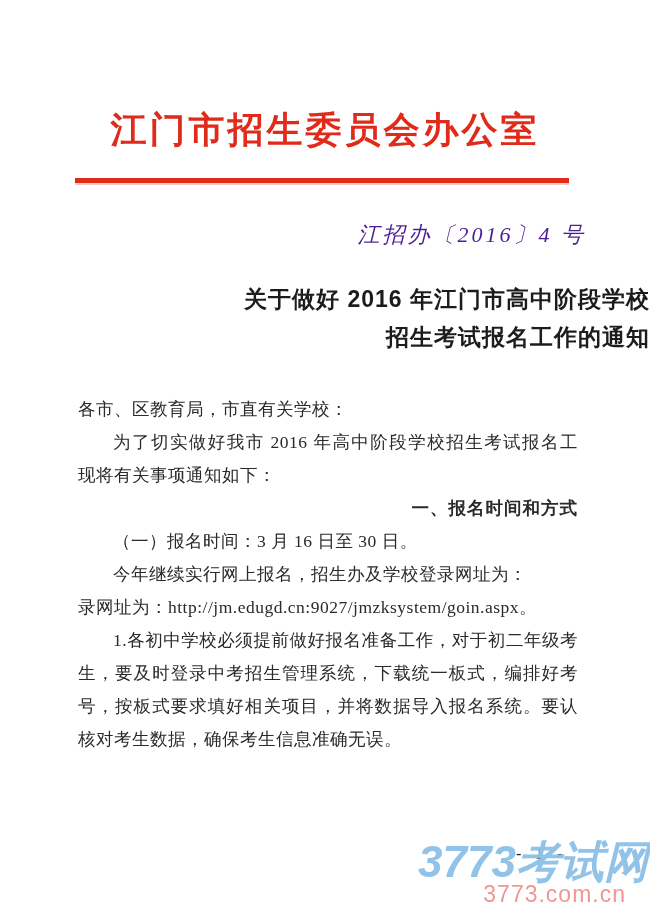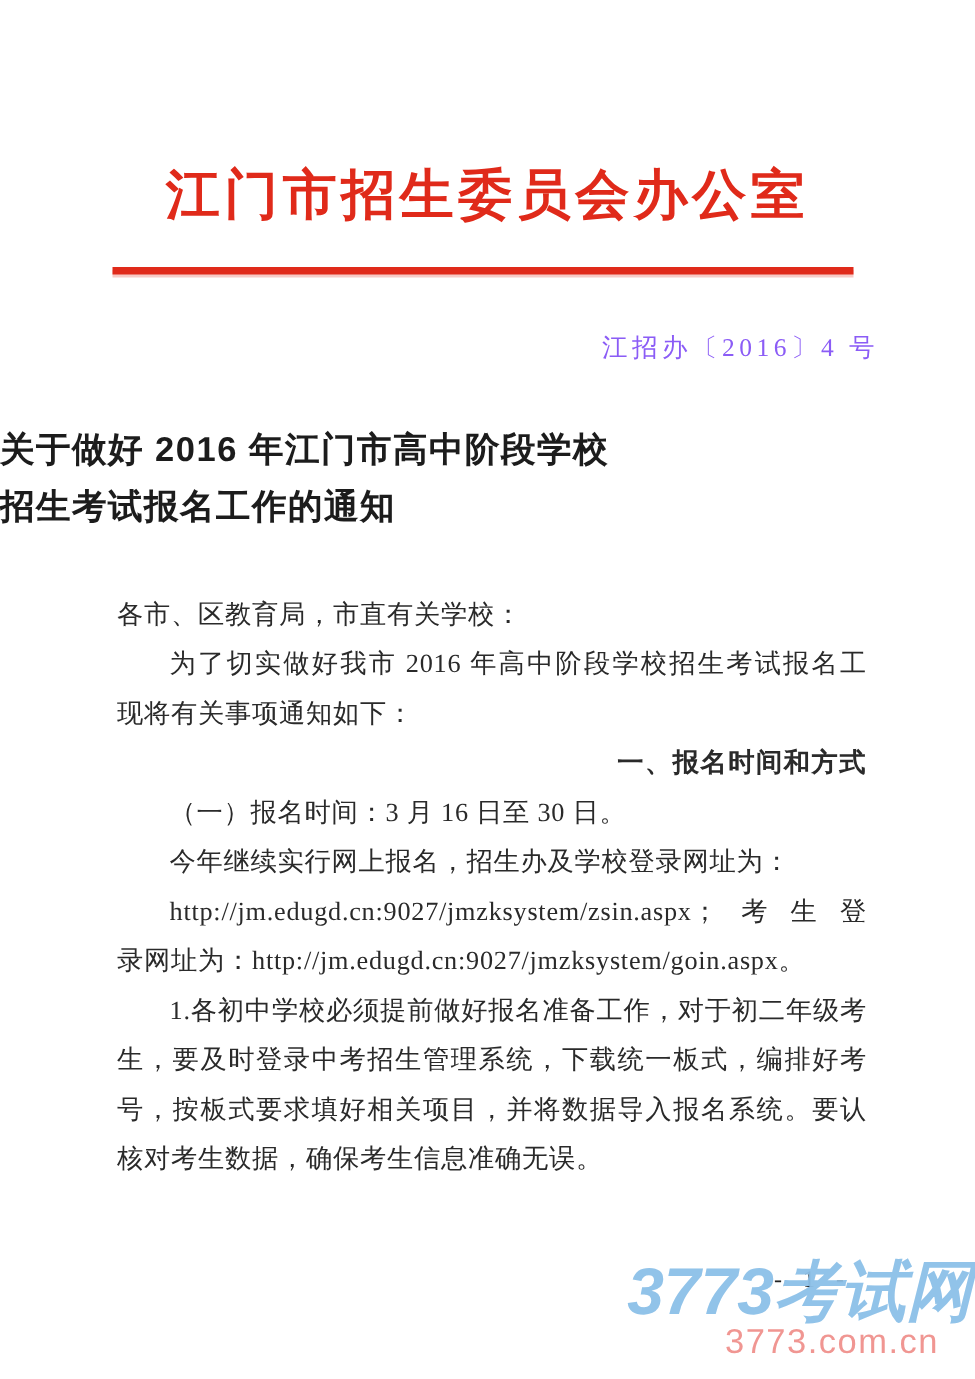"江招办〔2016〕4 号" .doc-number { color: #8b5cf6 -> #4c1d95; font-size: 17px -> 22px; font-style: none -> italic }
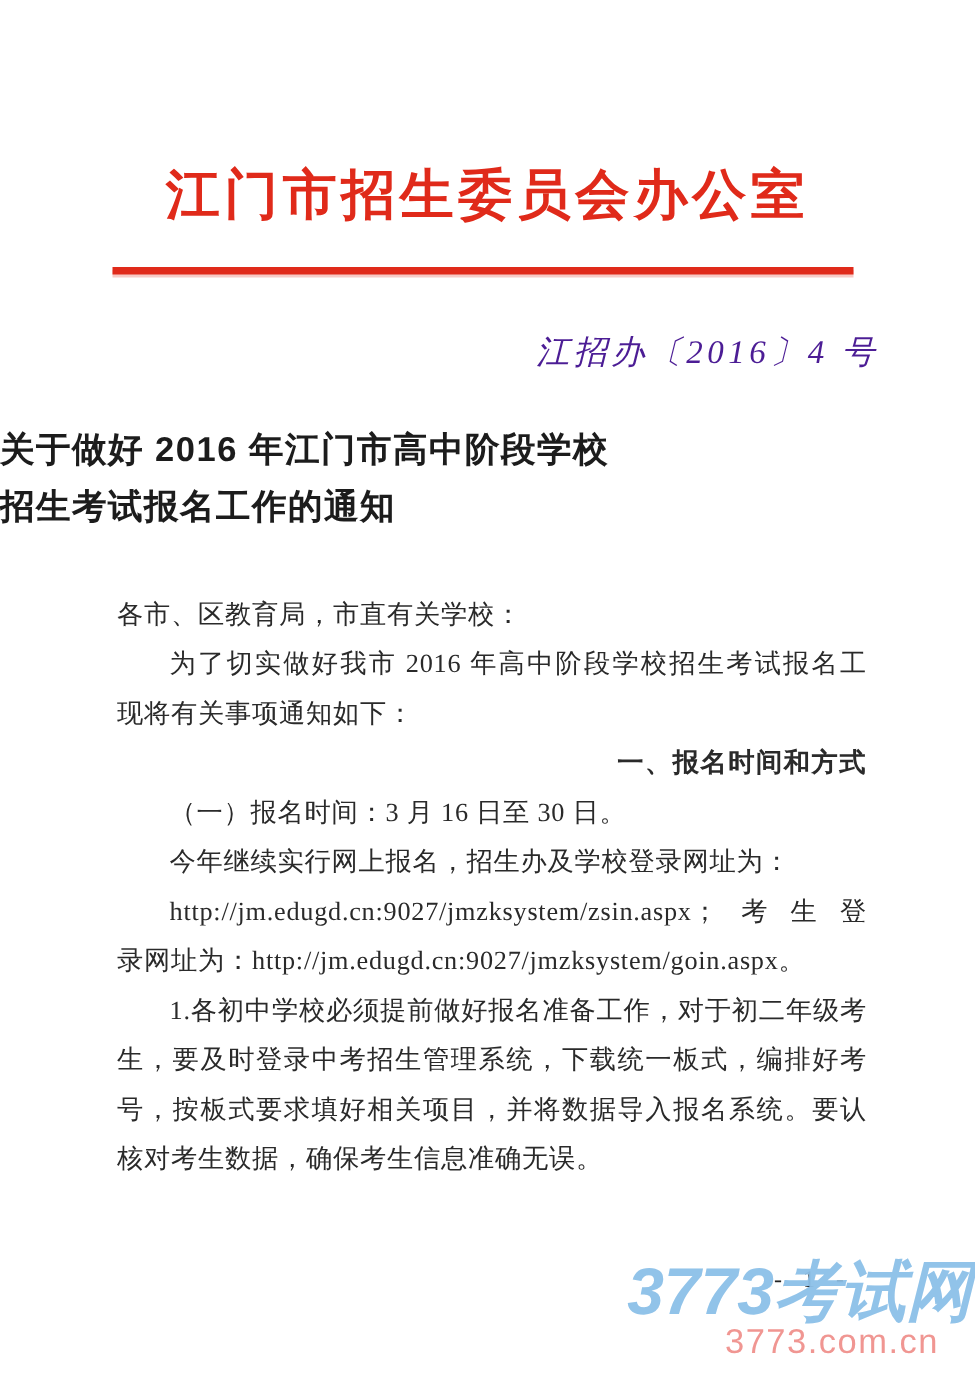"关于做好 2016 年江门市高中阶段学校" .doc-title { text-align: left -> right }
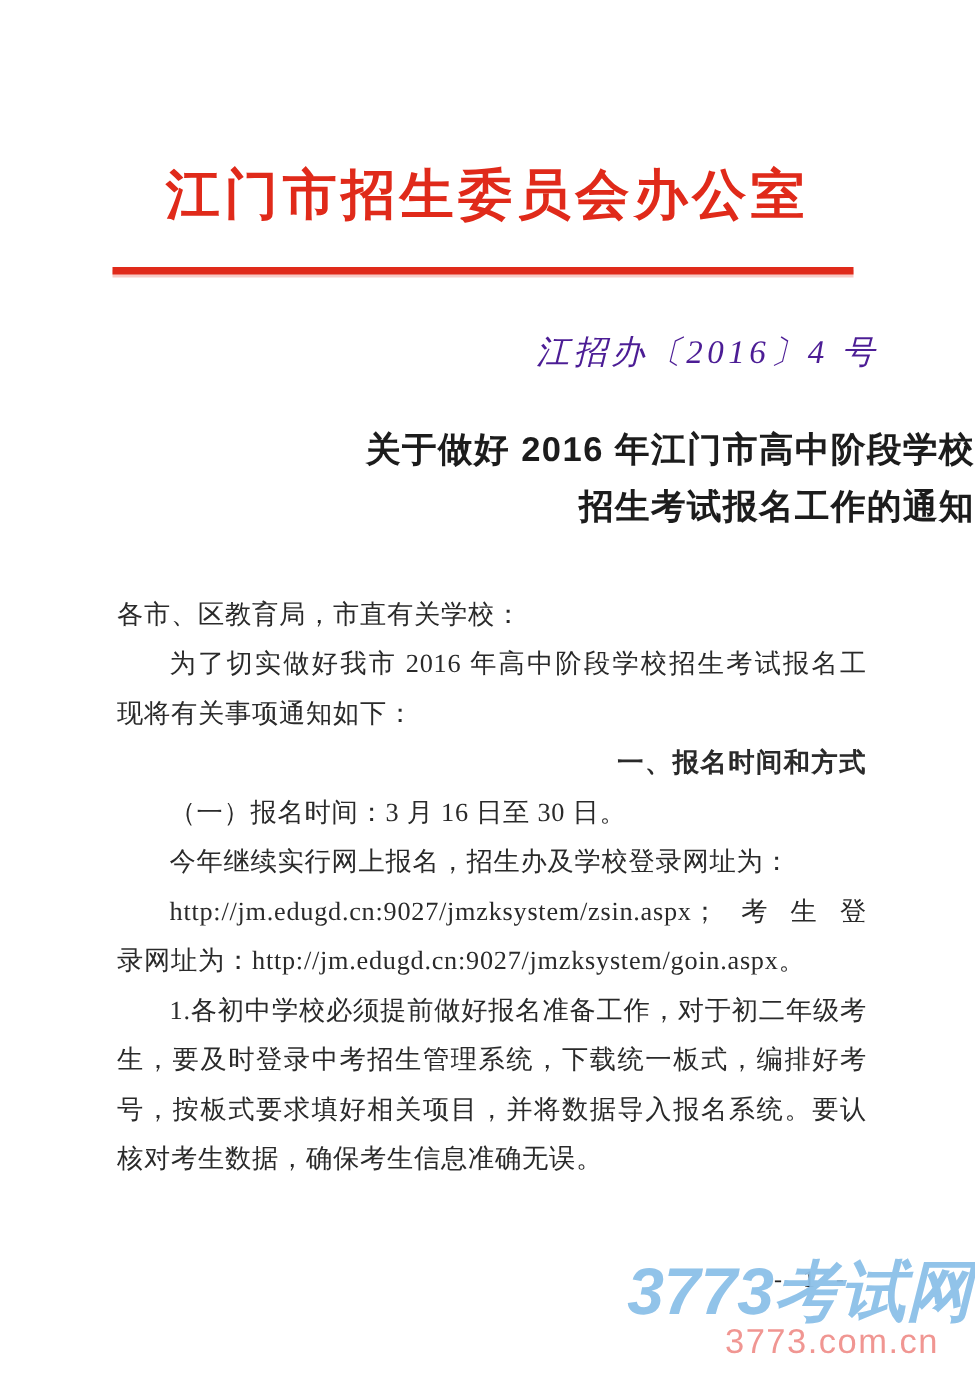"http://jm.edugd.cn:9027/jmzksystem/zsin." div.ln { html: <div>http://jm.edugd.cn:9027/jmzksystem/zsin.aspx；考生登</div> -> none }
